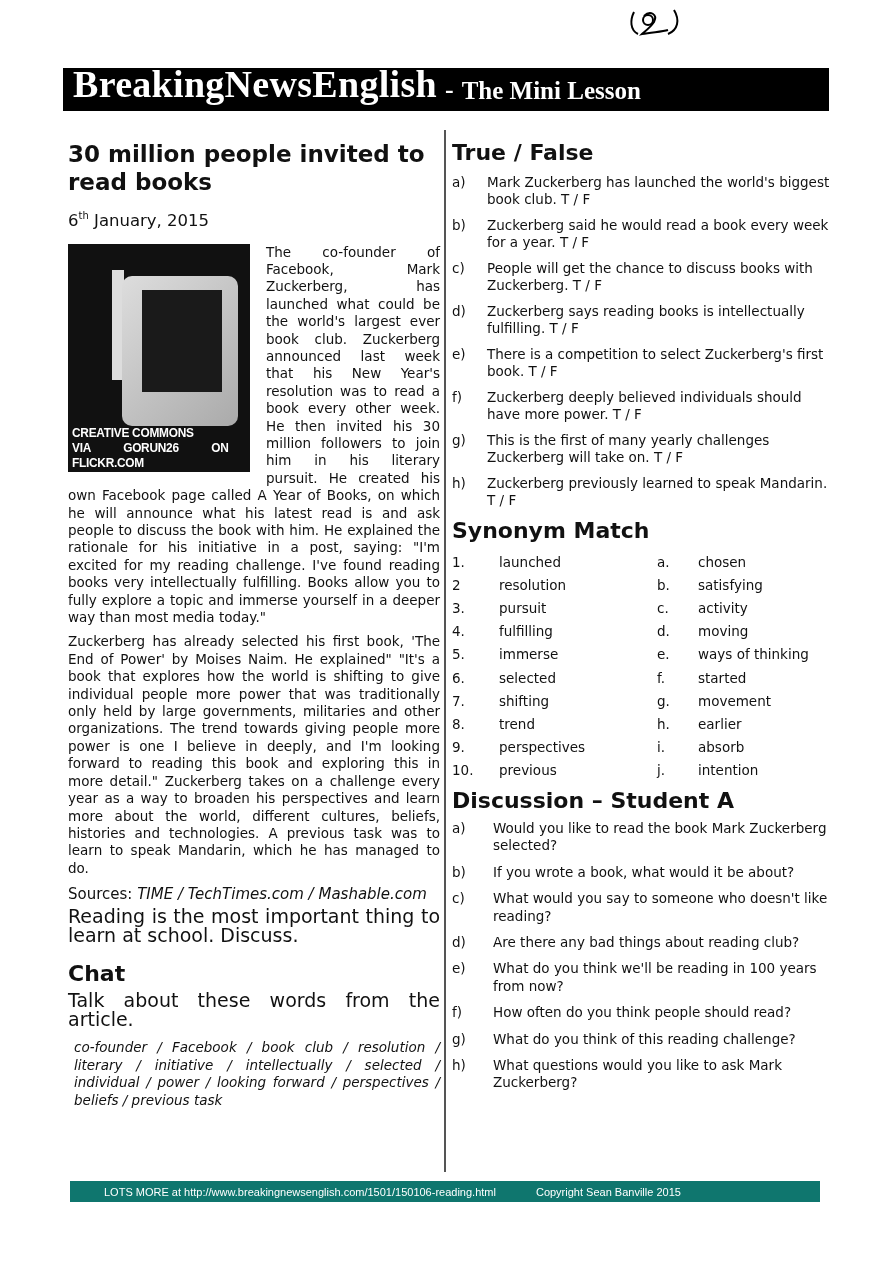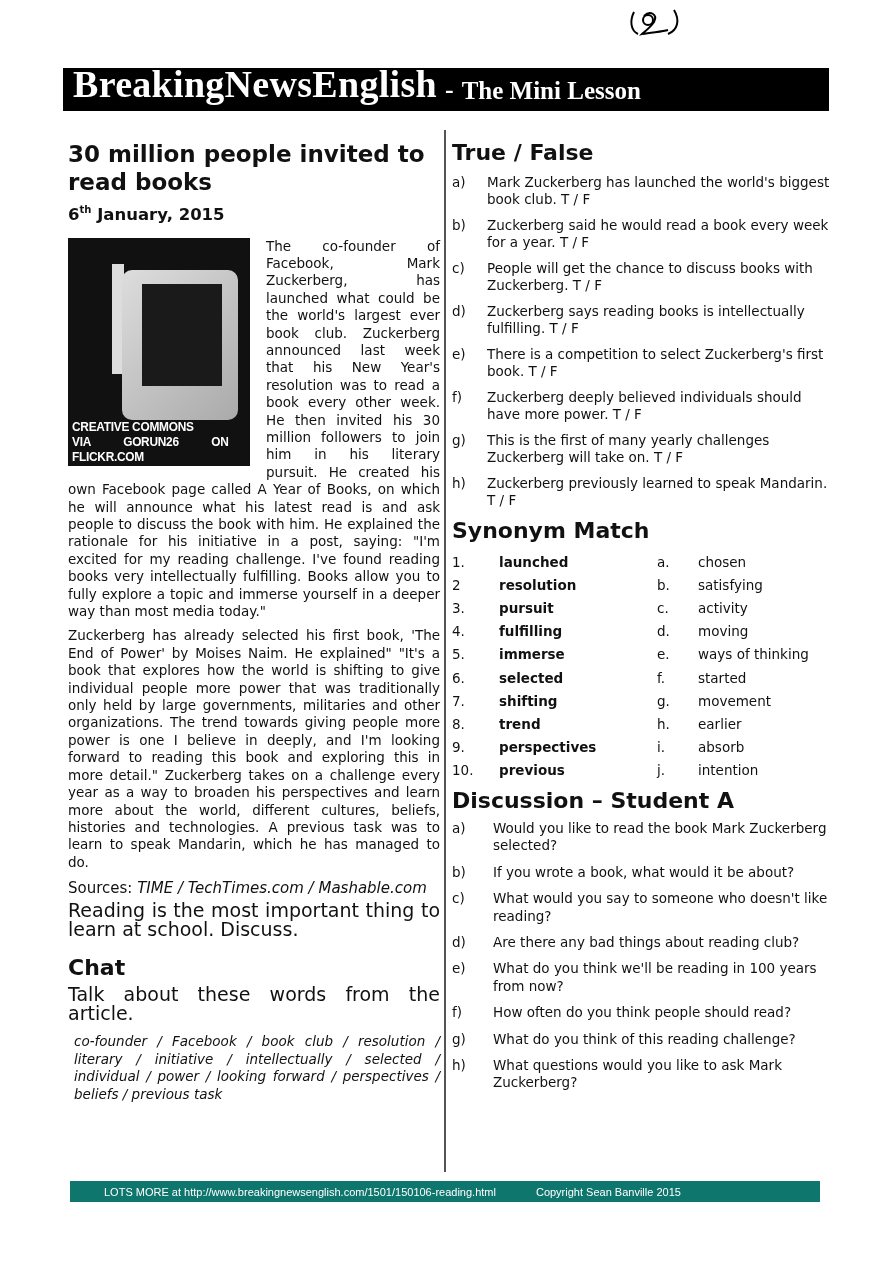"6th January, 2015" .article-date { font-weight: bold -> normal; margin-top: 8px -> 14px }
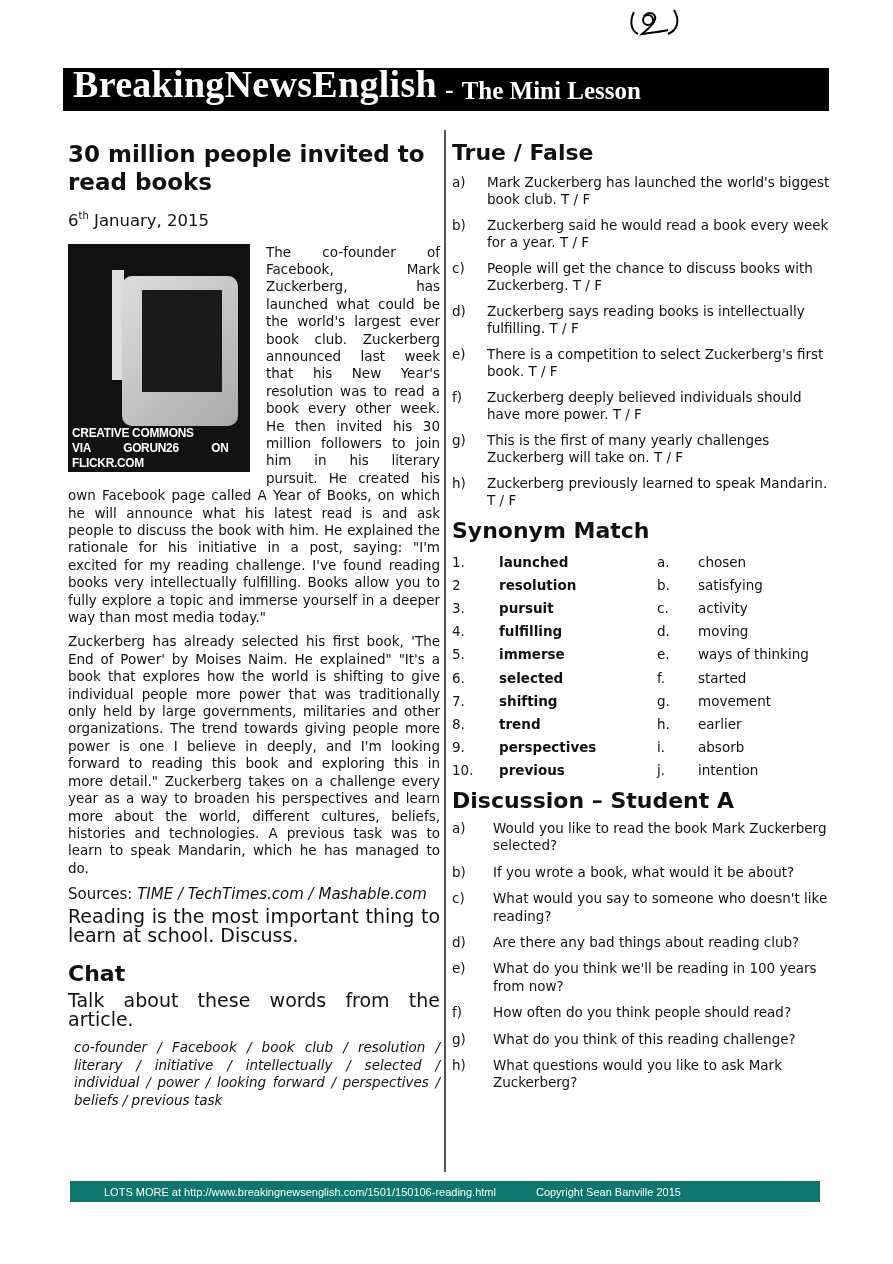"launched" .syn-word { font-weight: bold -> none }
